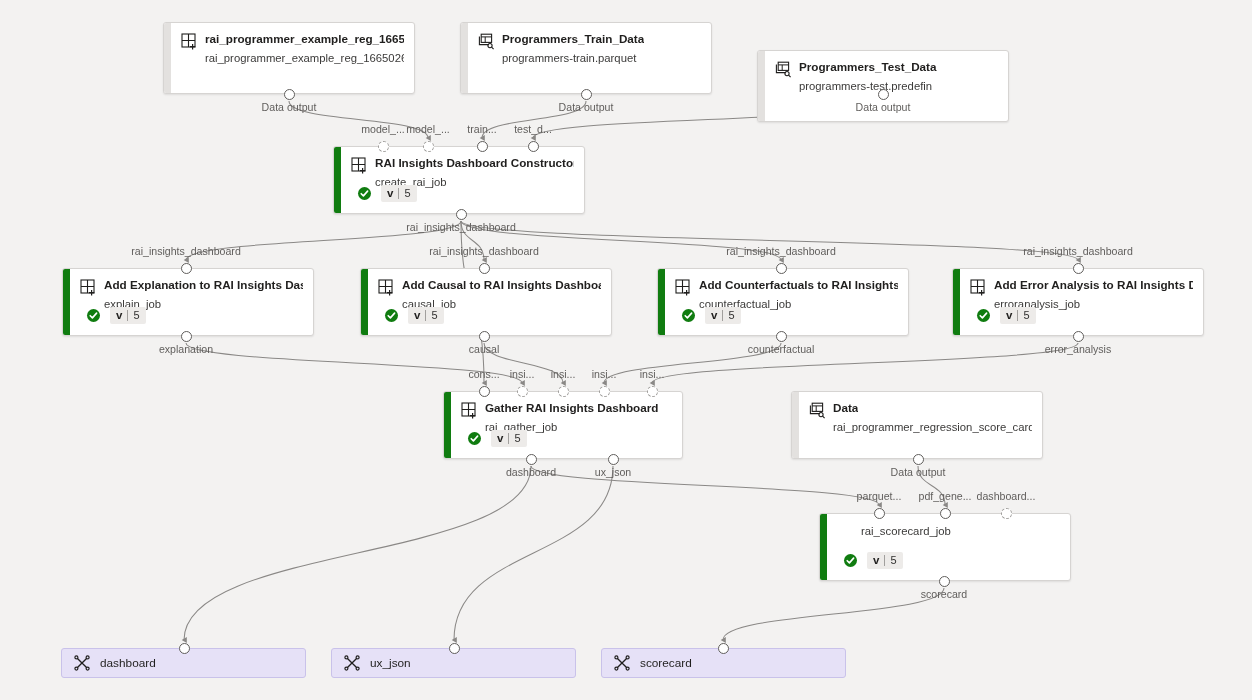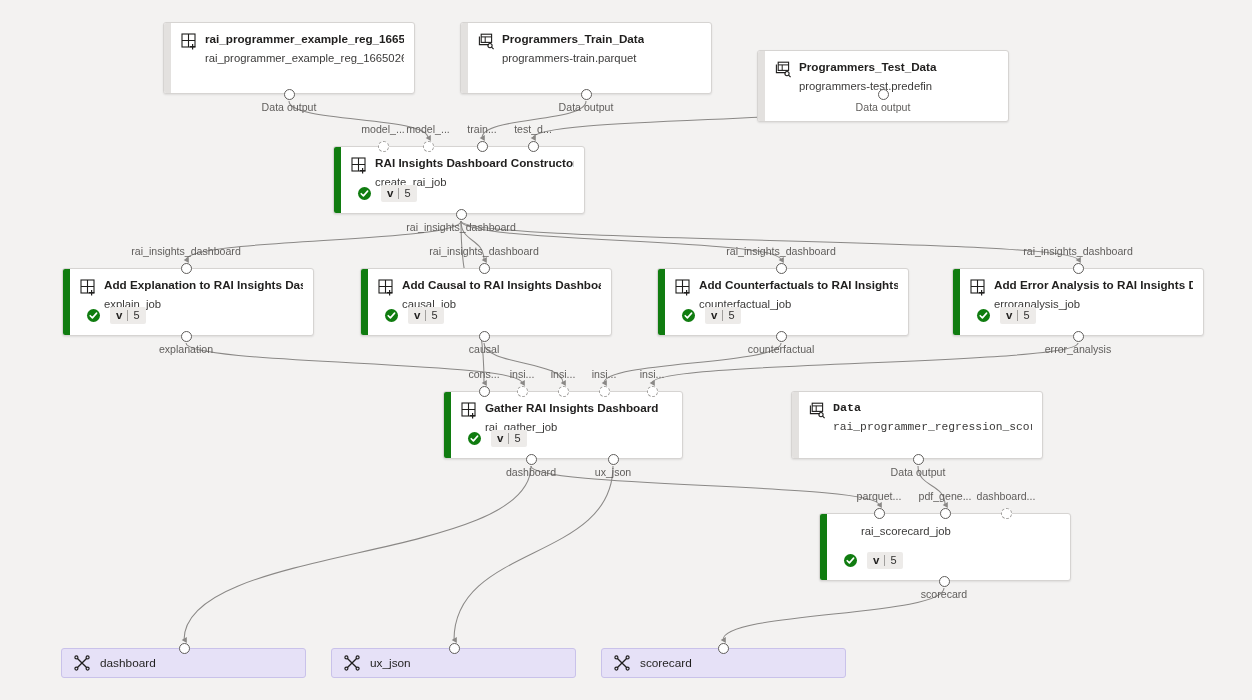"Data" div.node { font-family: Liberation Mono, monospace -> none }
